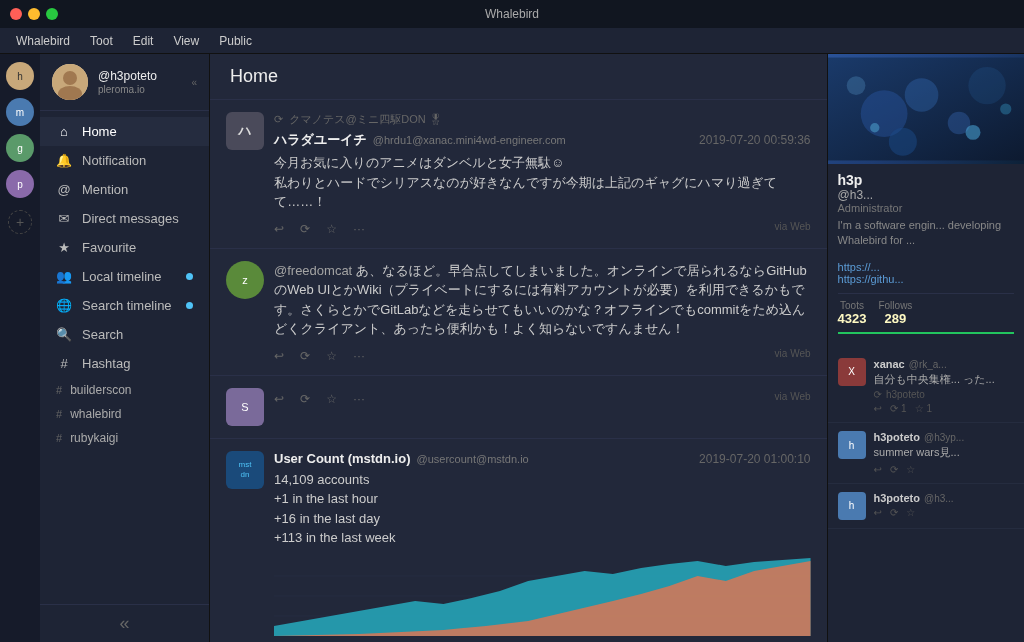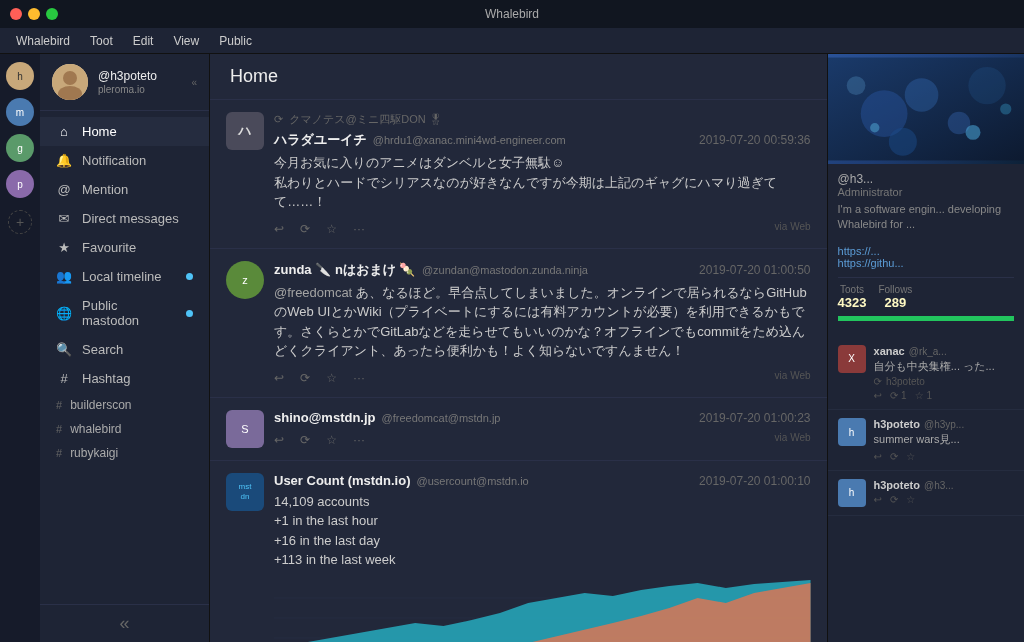"h3p" div.profile-name-big { html: none -> <div>h3p</div> }
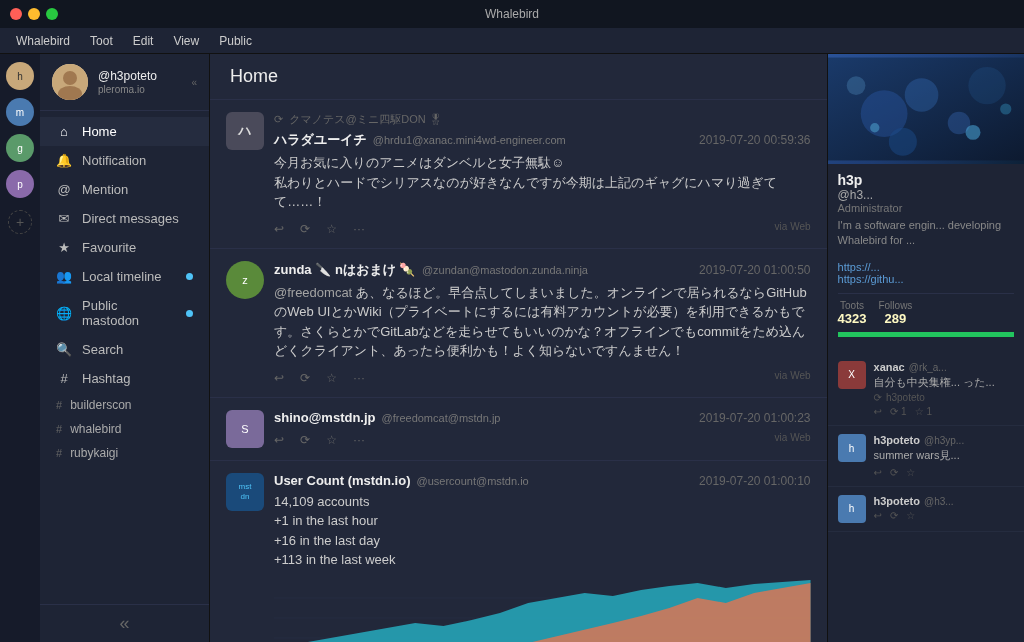"zunda 🔪 nはおまけ 🍡" div.toot-header { html: <div> <span>zunda 🔪 nはおまけ 🍡</span> <span>@zundan@mastodon.zunda.ninja</span> <span>2019-07-20 01:00:50</span> </div> -> none }
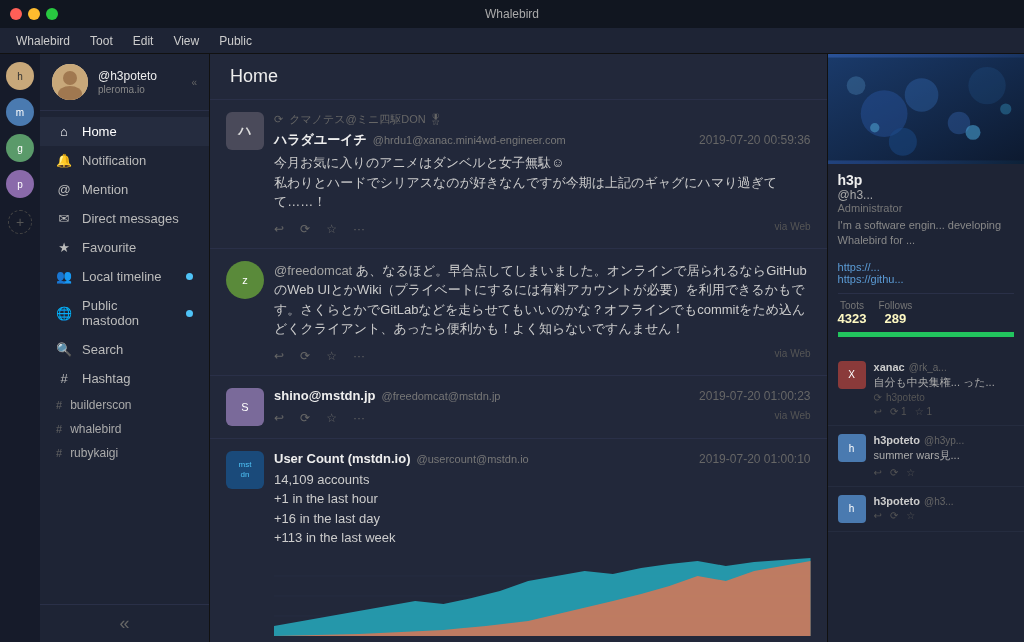"Public mastodon" span { text: Public mastodon -> Search timeline }
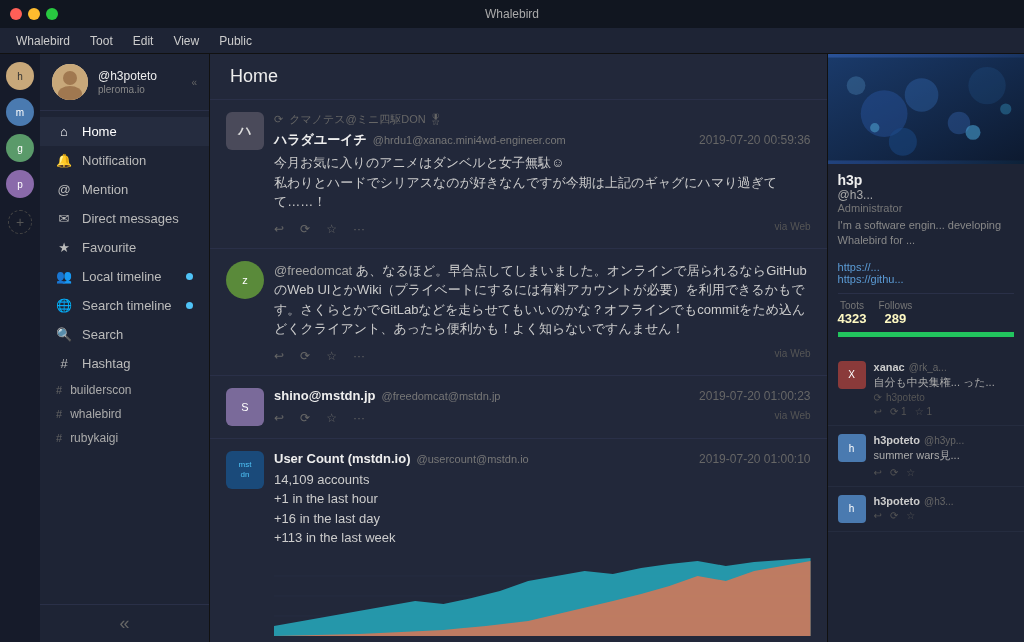"Toots" .profile-stats { border-bottom: 5px solid #22c55e -> 2px solid #22c55e }
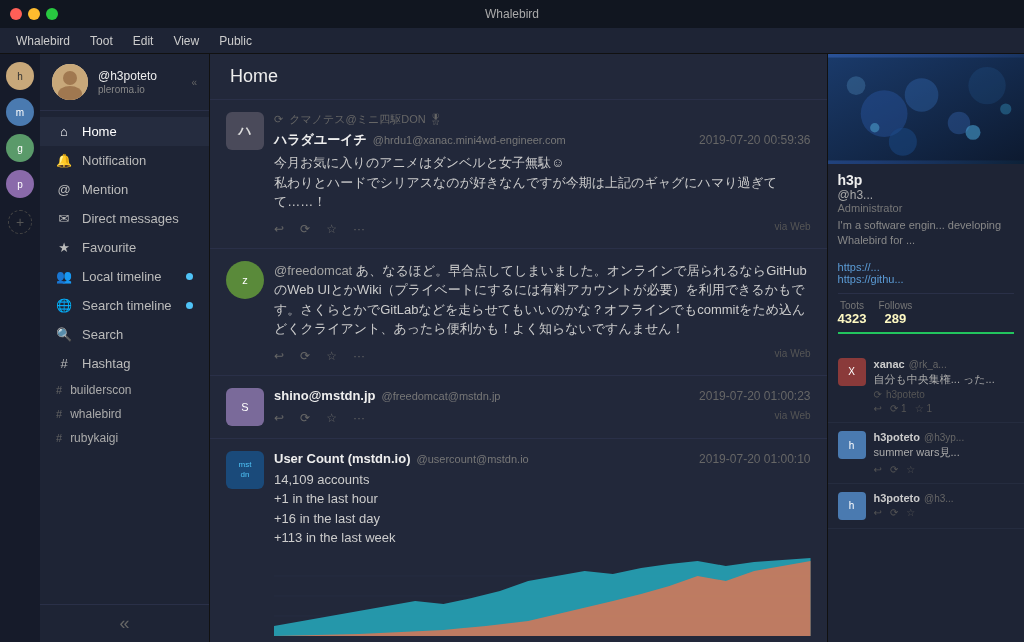"shino@mstdn.jp" div.toot-header { html: <div> <span>shino@mstdn.jp</span> <span>@freedomcat@mstdn.jp</span> <span>2019-07-20 01:00:23</span> </div> -> none }
